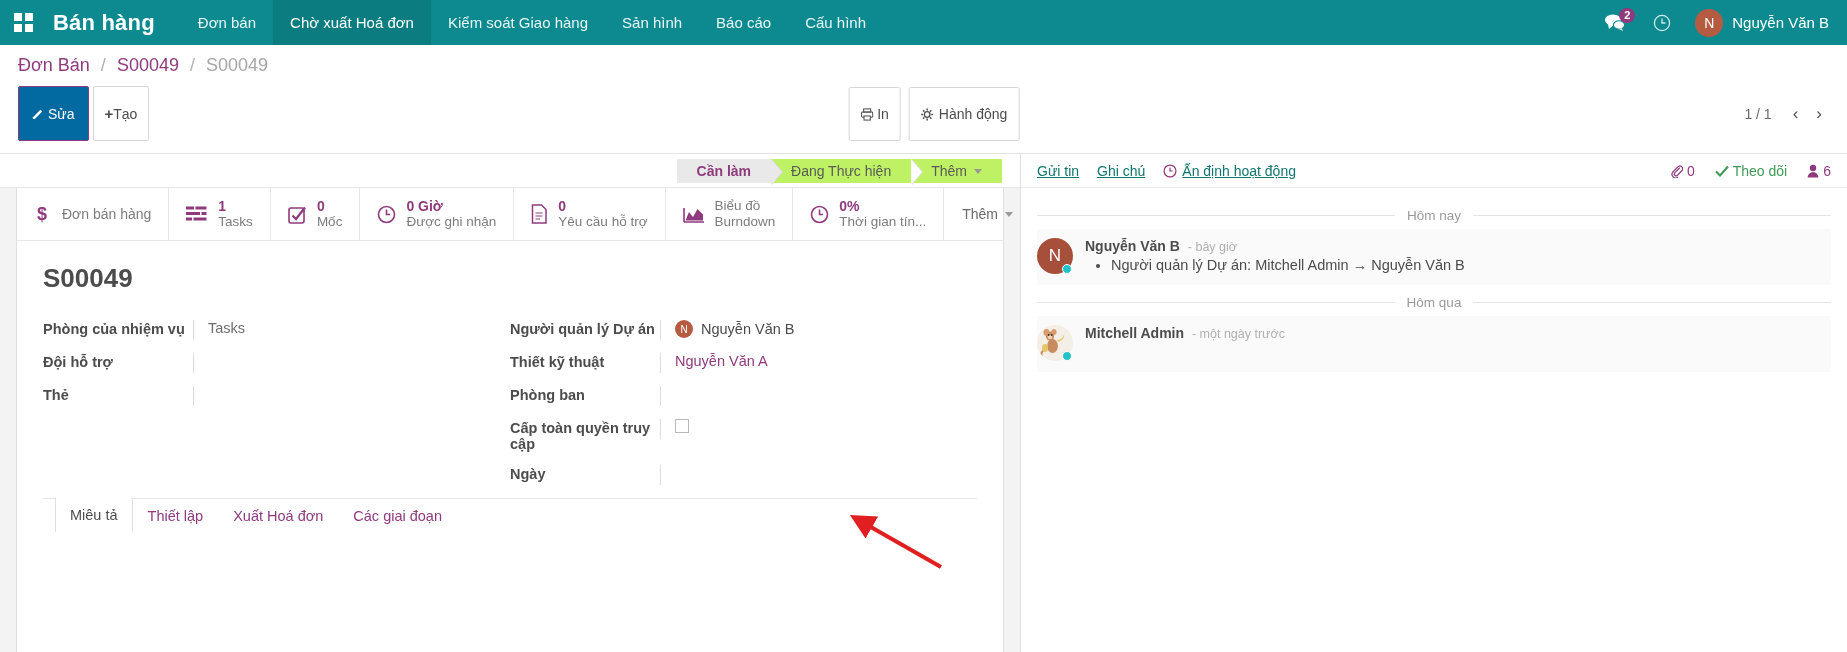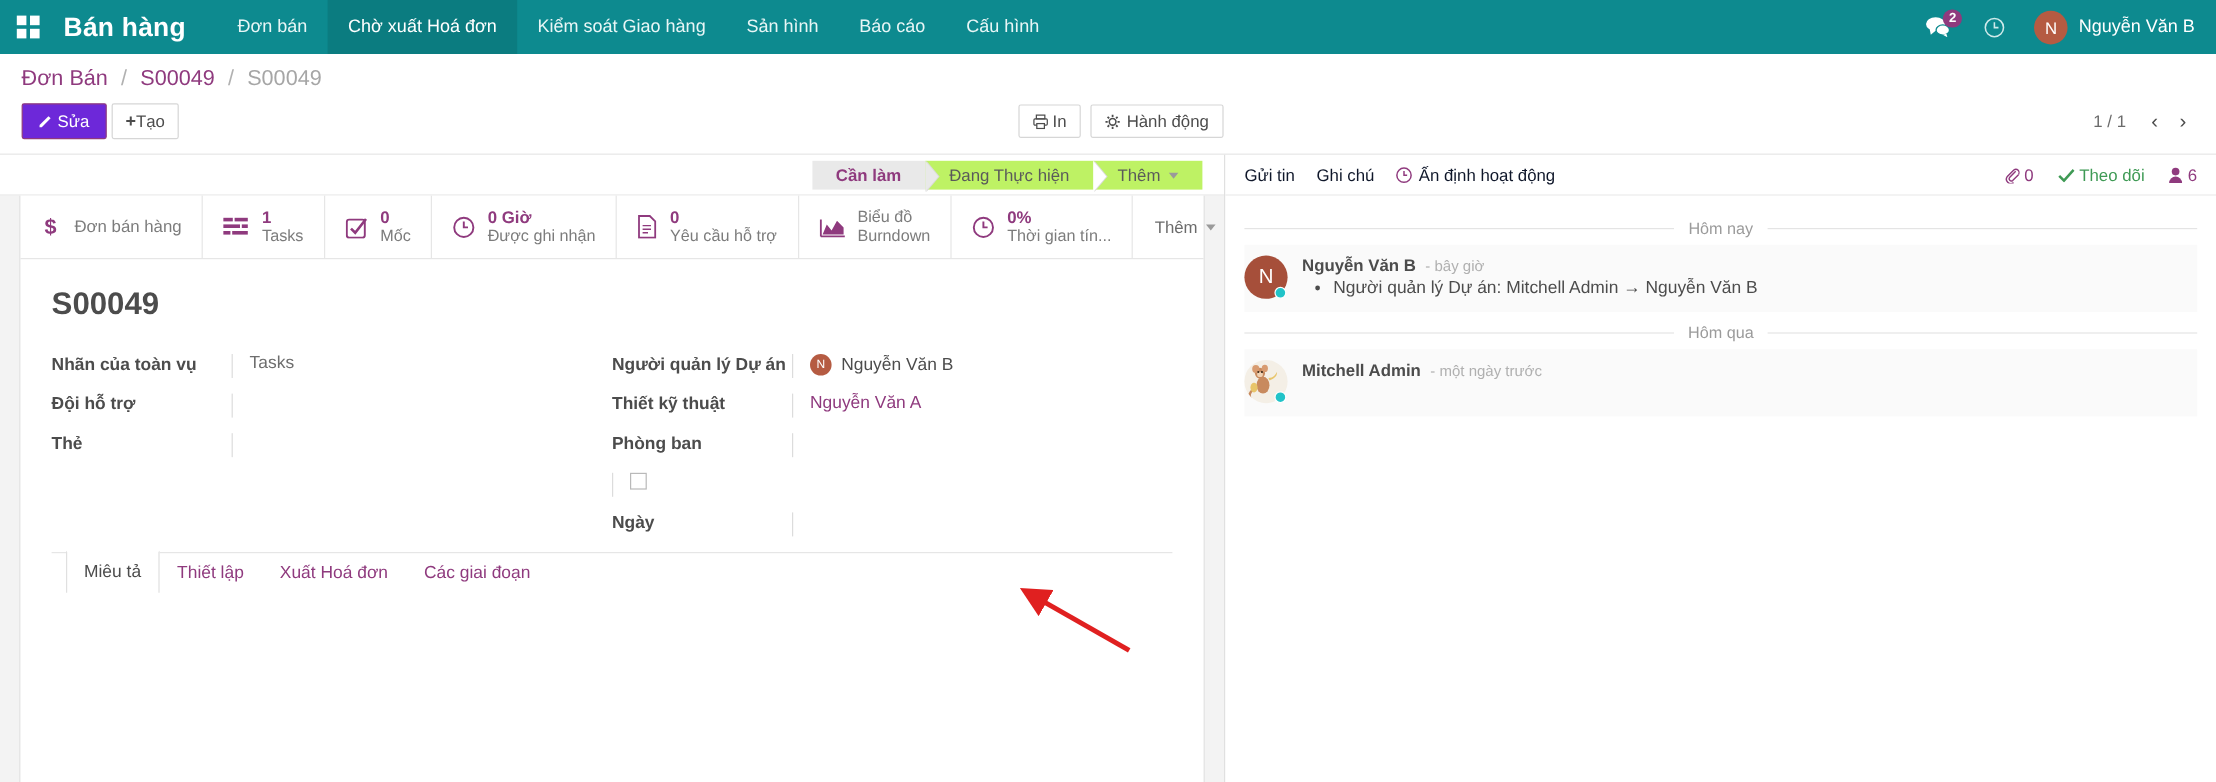"Sửa" .btn-primary { background: #6d28d9 -> #0369a1 }
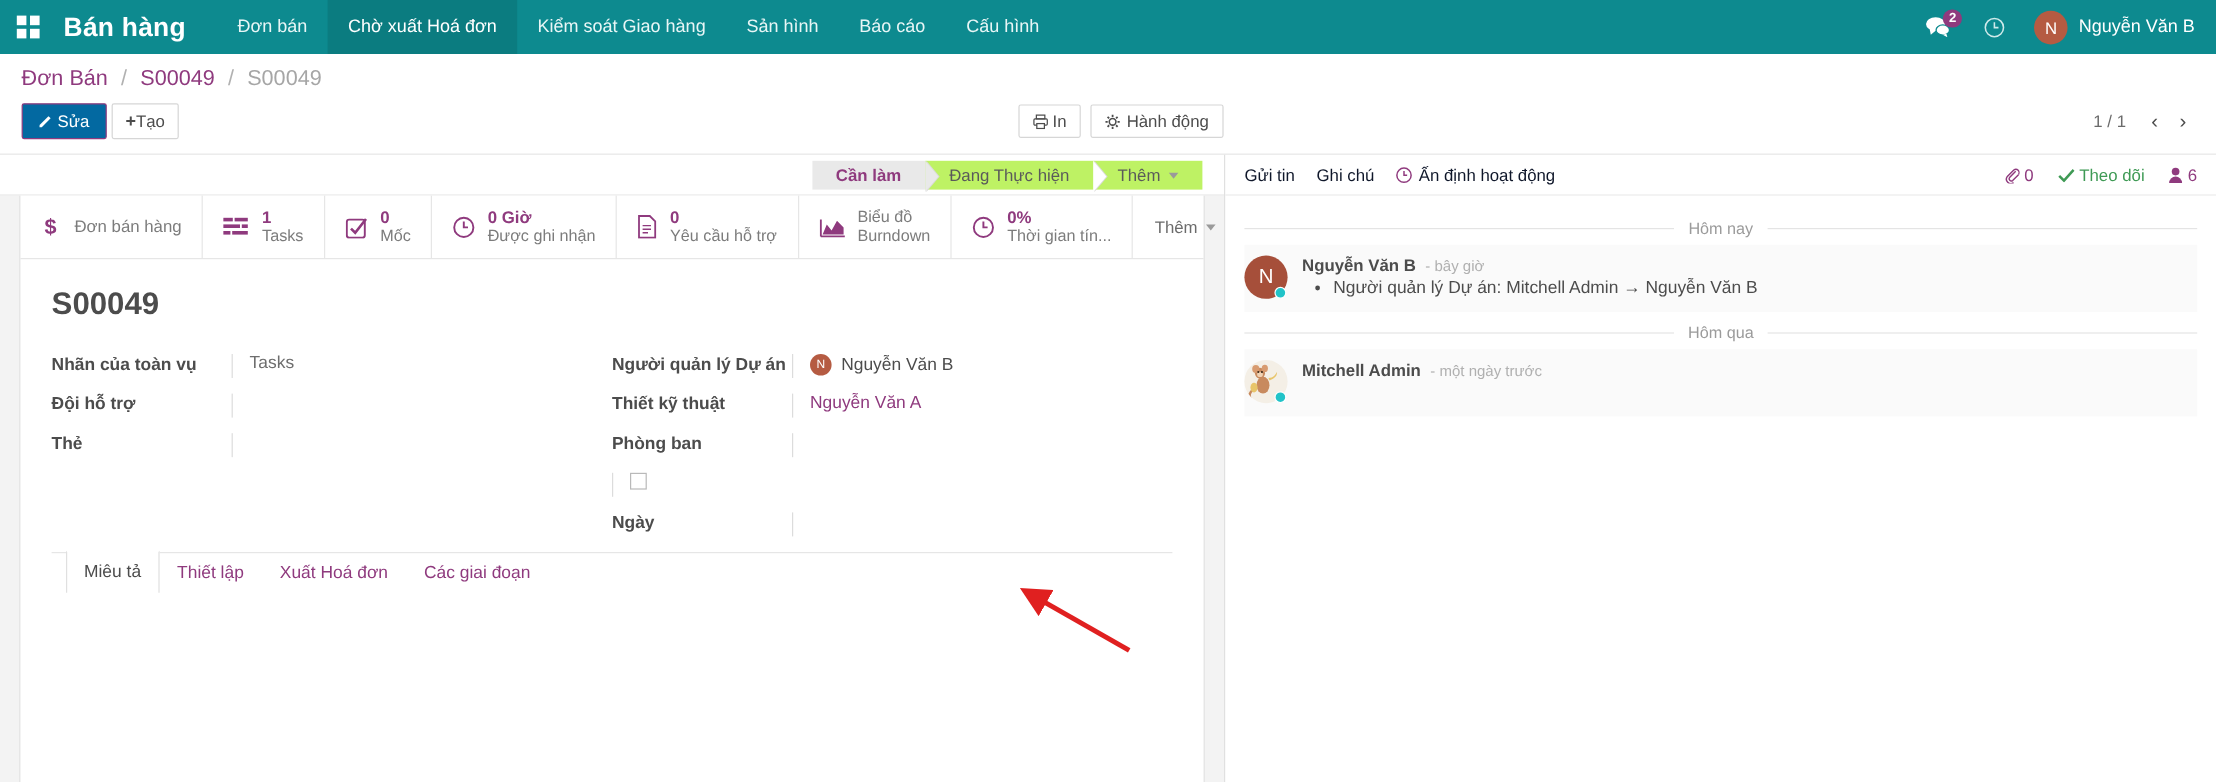"+Tạo" .btn { padding: 5px 11px -> 18px 11px }
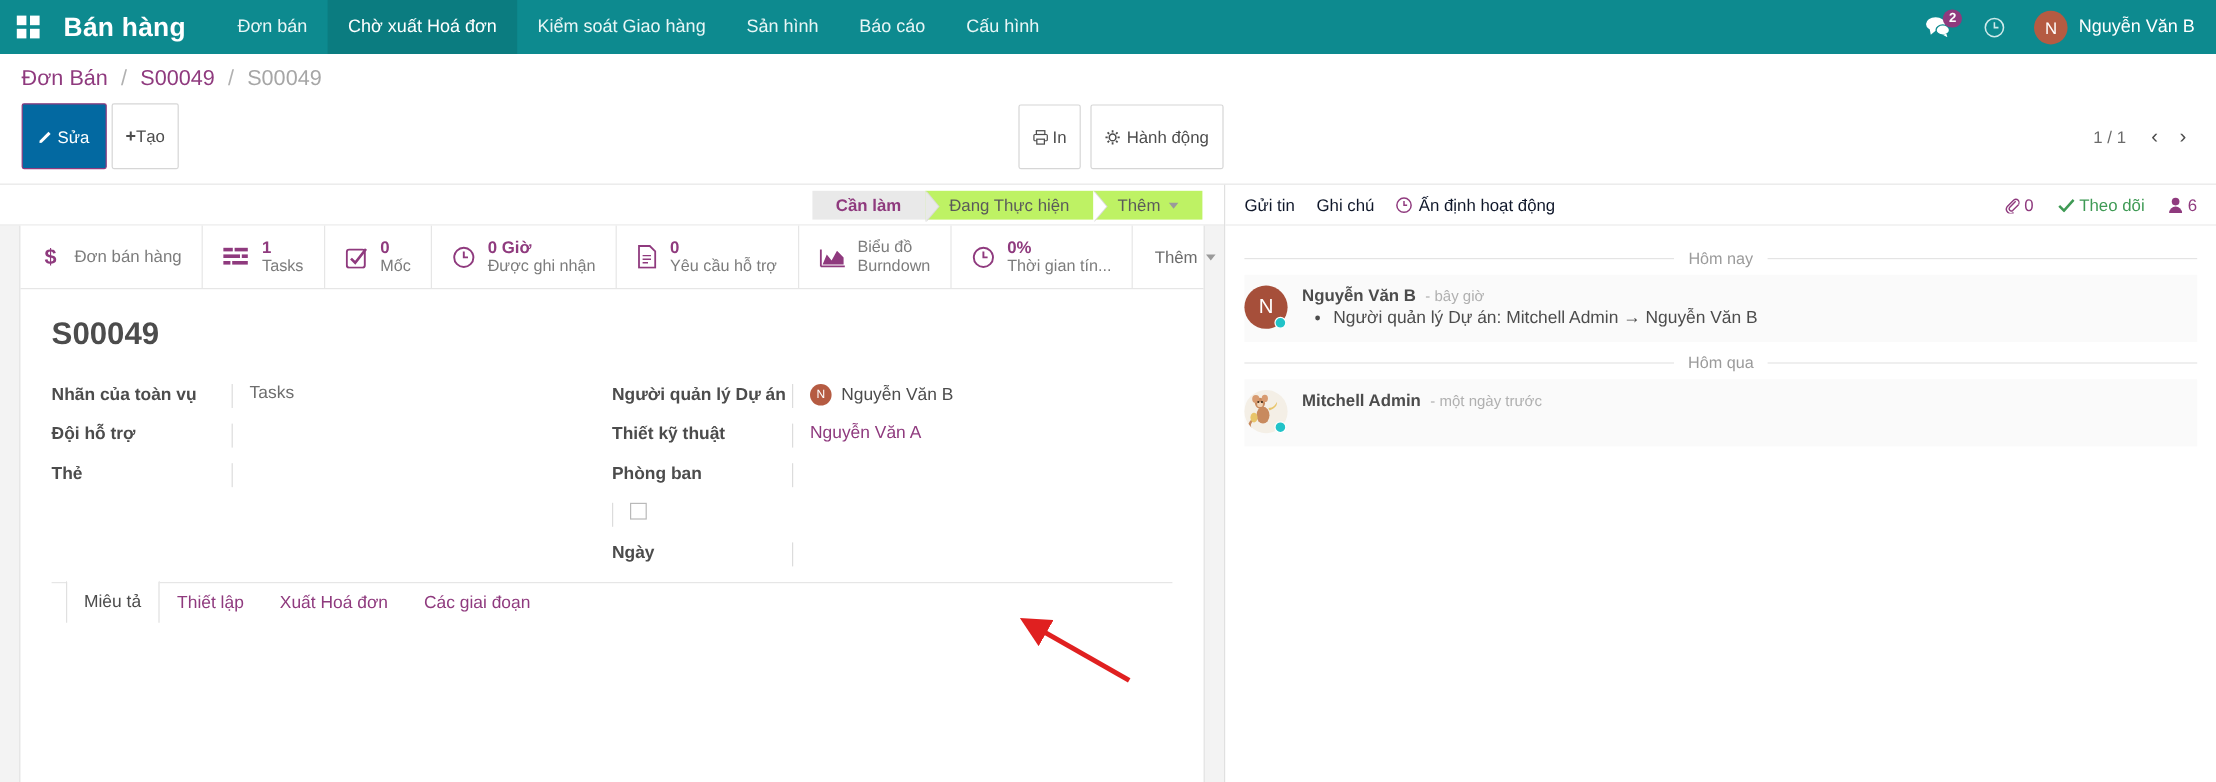"Gửi tin" .ch-act { color: #0f172a -> #0f766e; text-decoration: none -> underline }
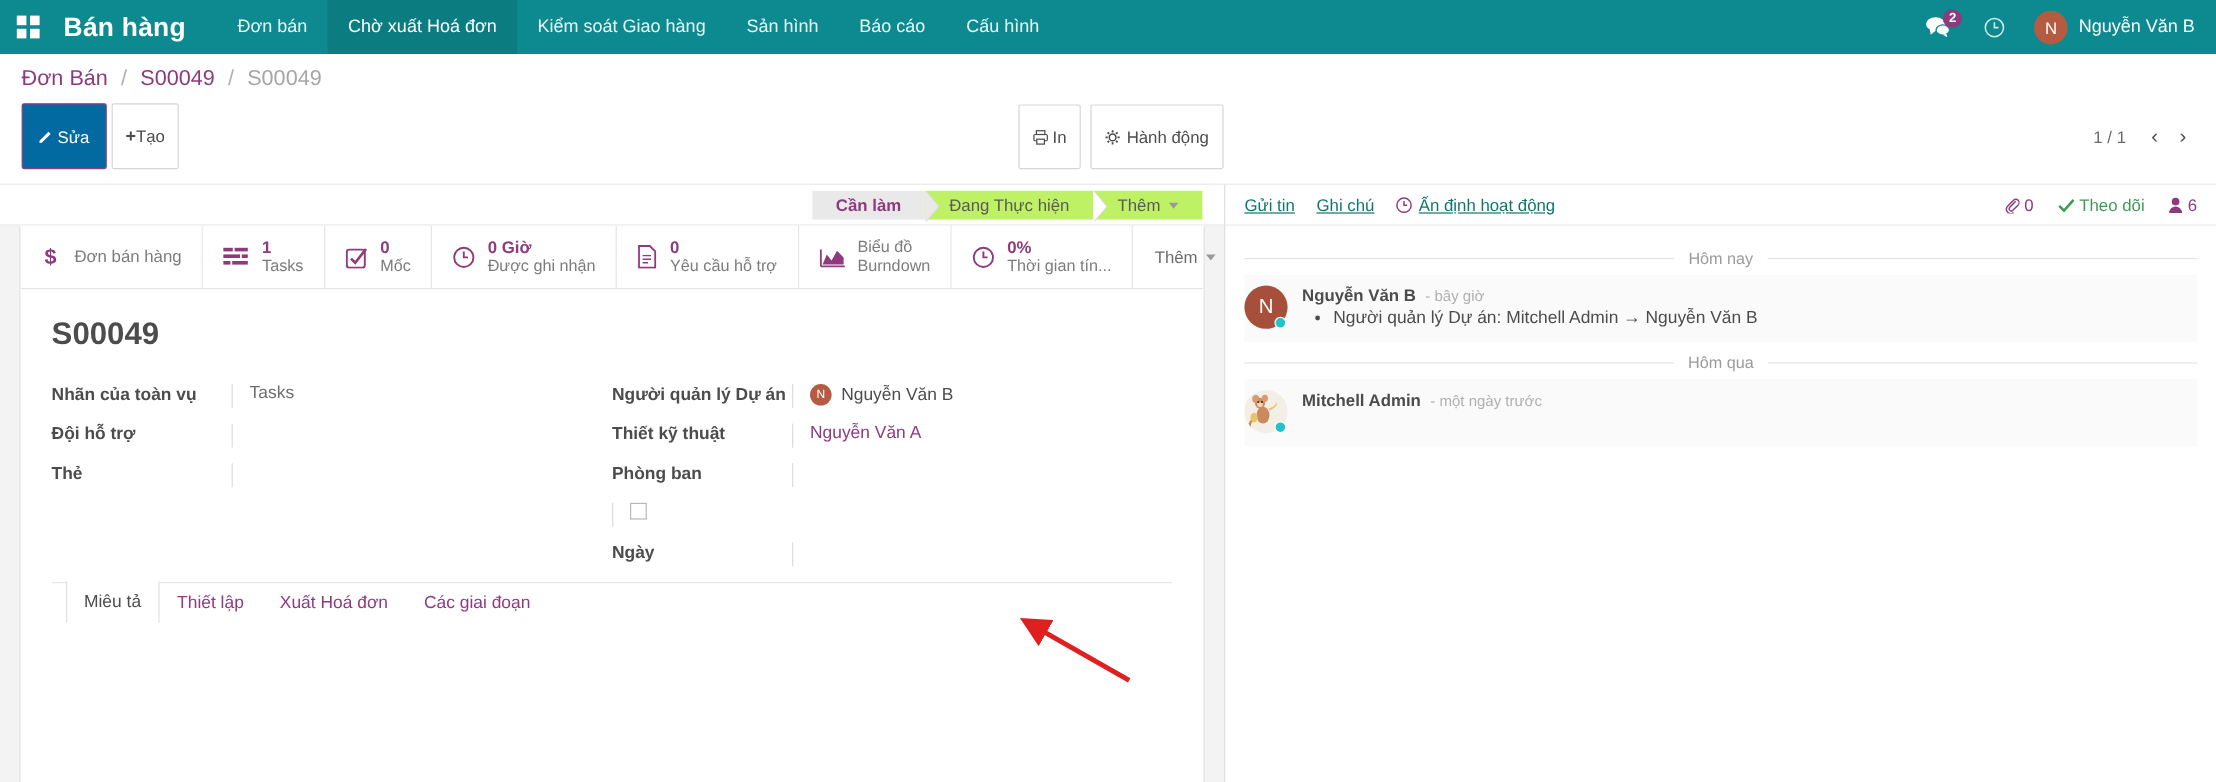"Nhãn của toàn vụ" div.flabel { text: Nhãn của toàn -> Phòng của nhiệm }
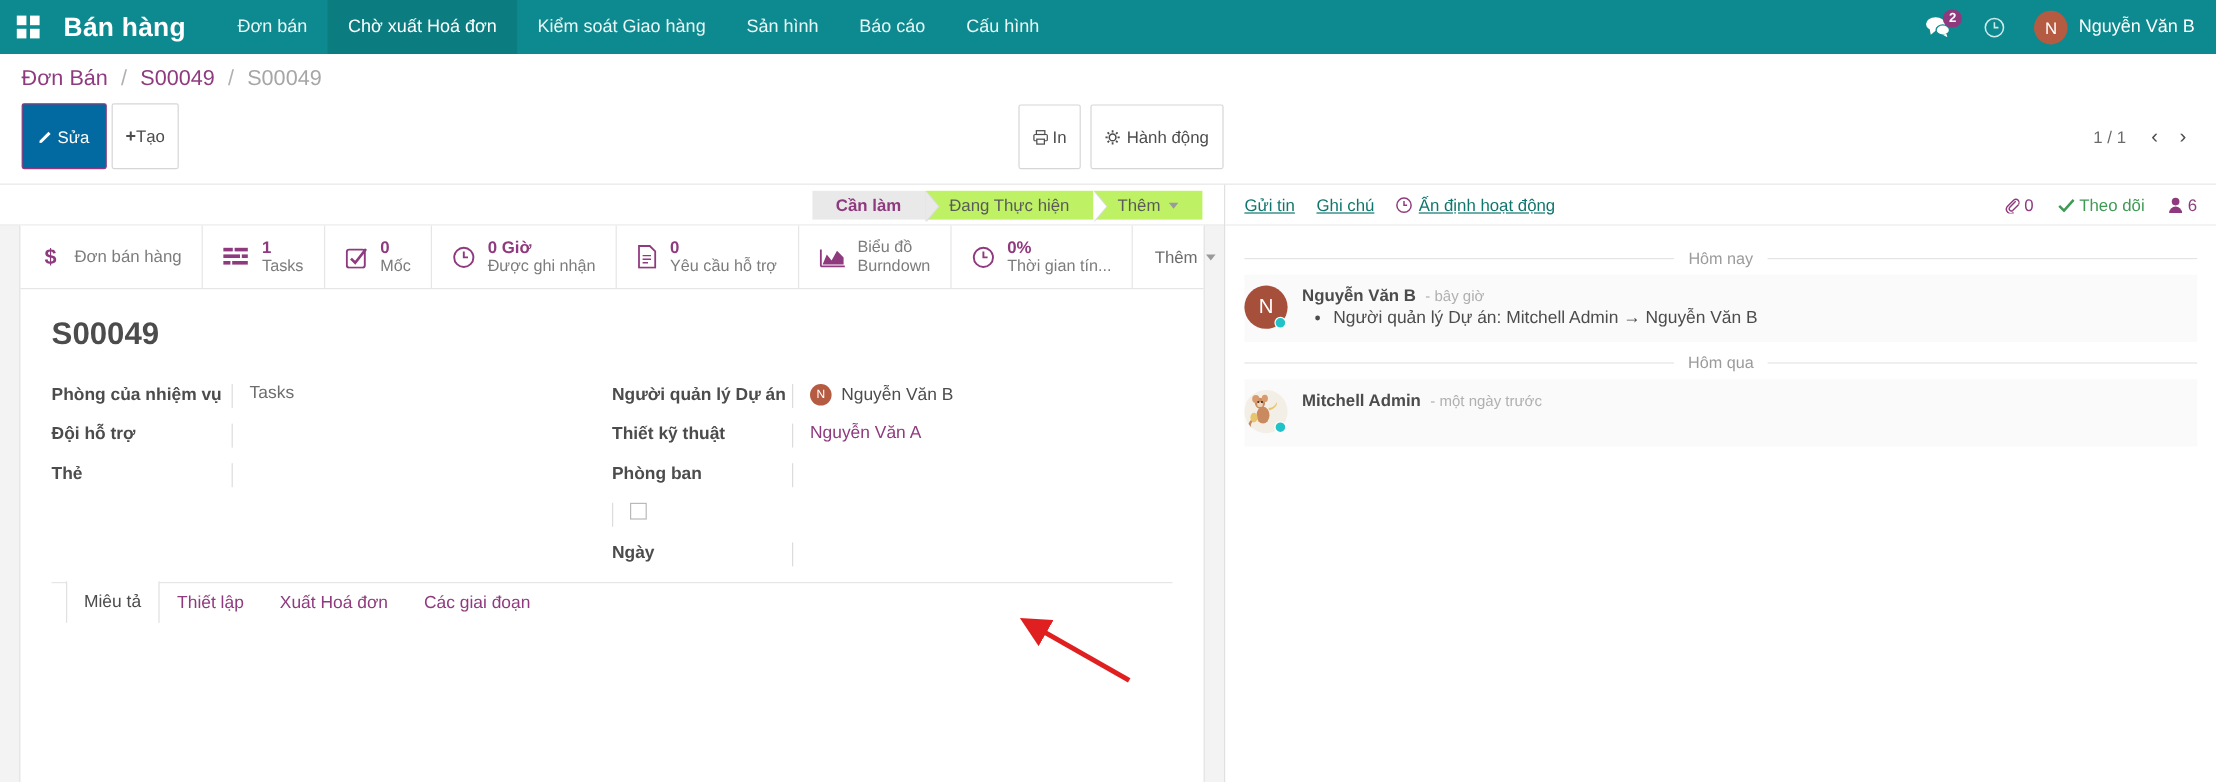"Cấp toàn quyền truy cập" div.flabel { html: none -> <div>Cấp toàn quyền truy cập</div> }
